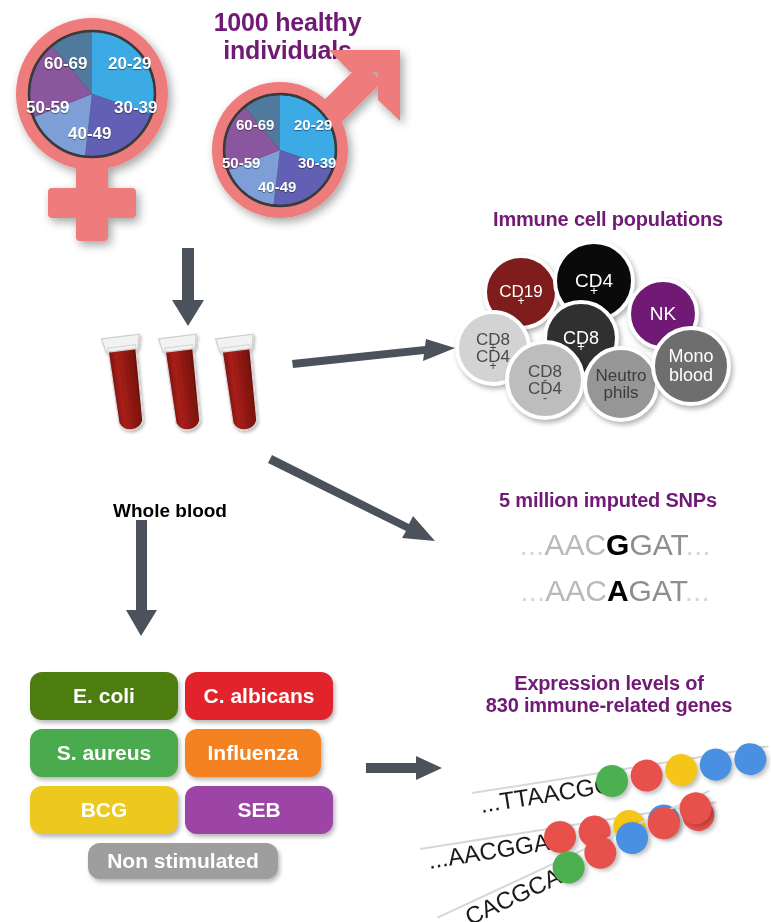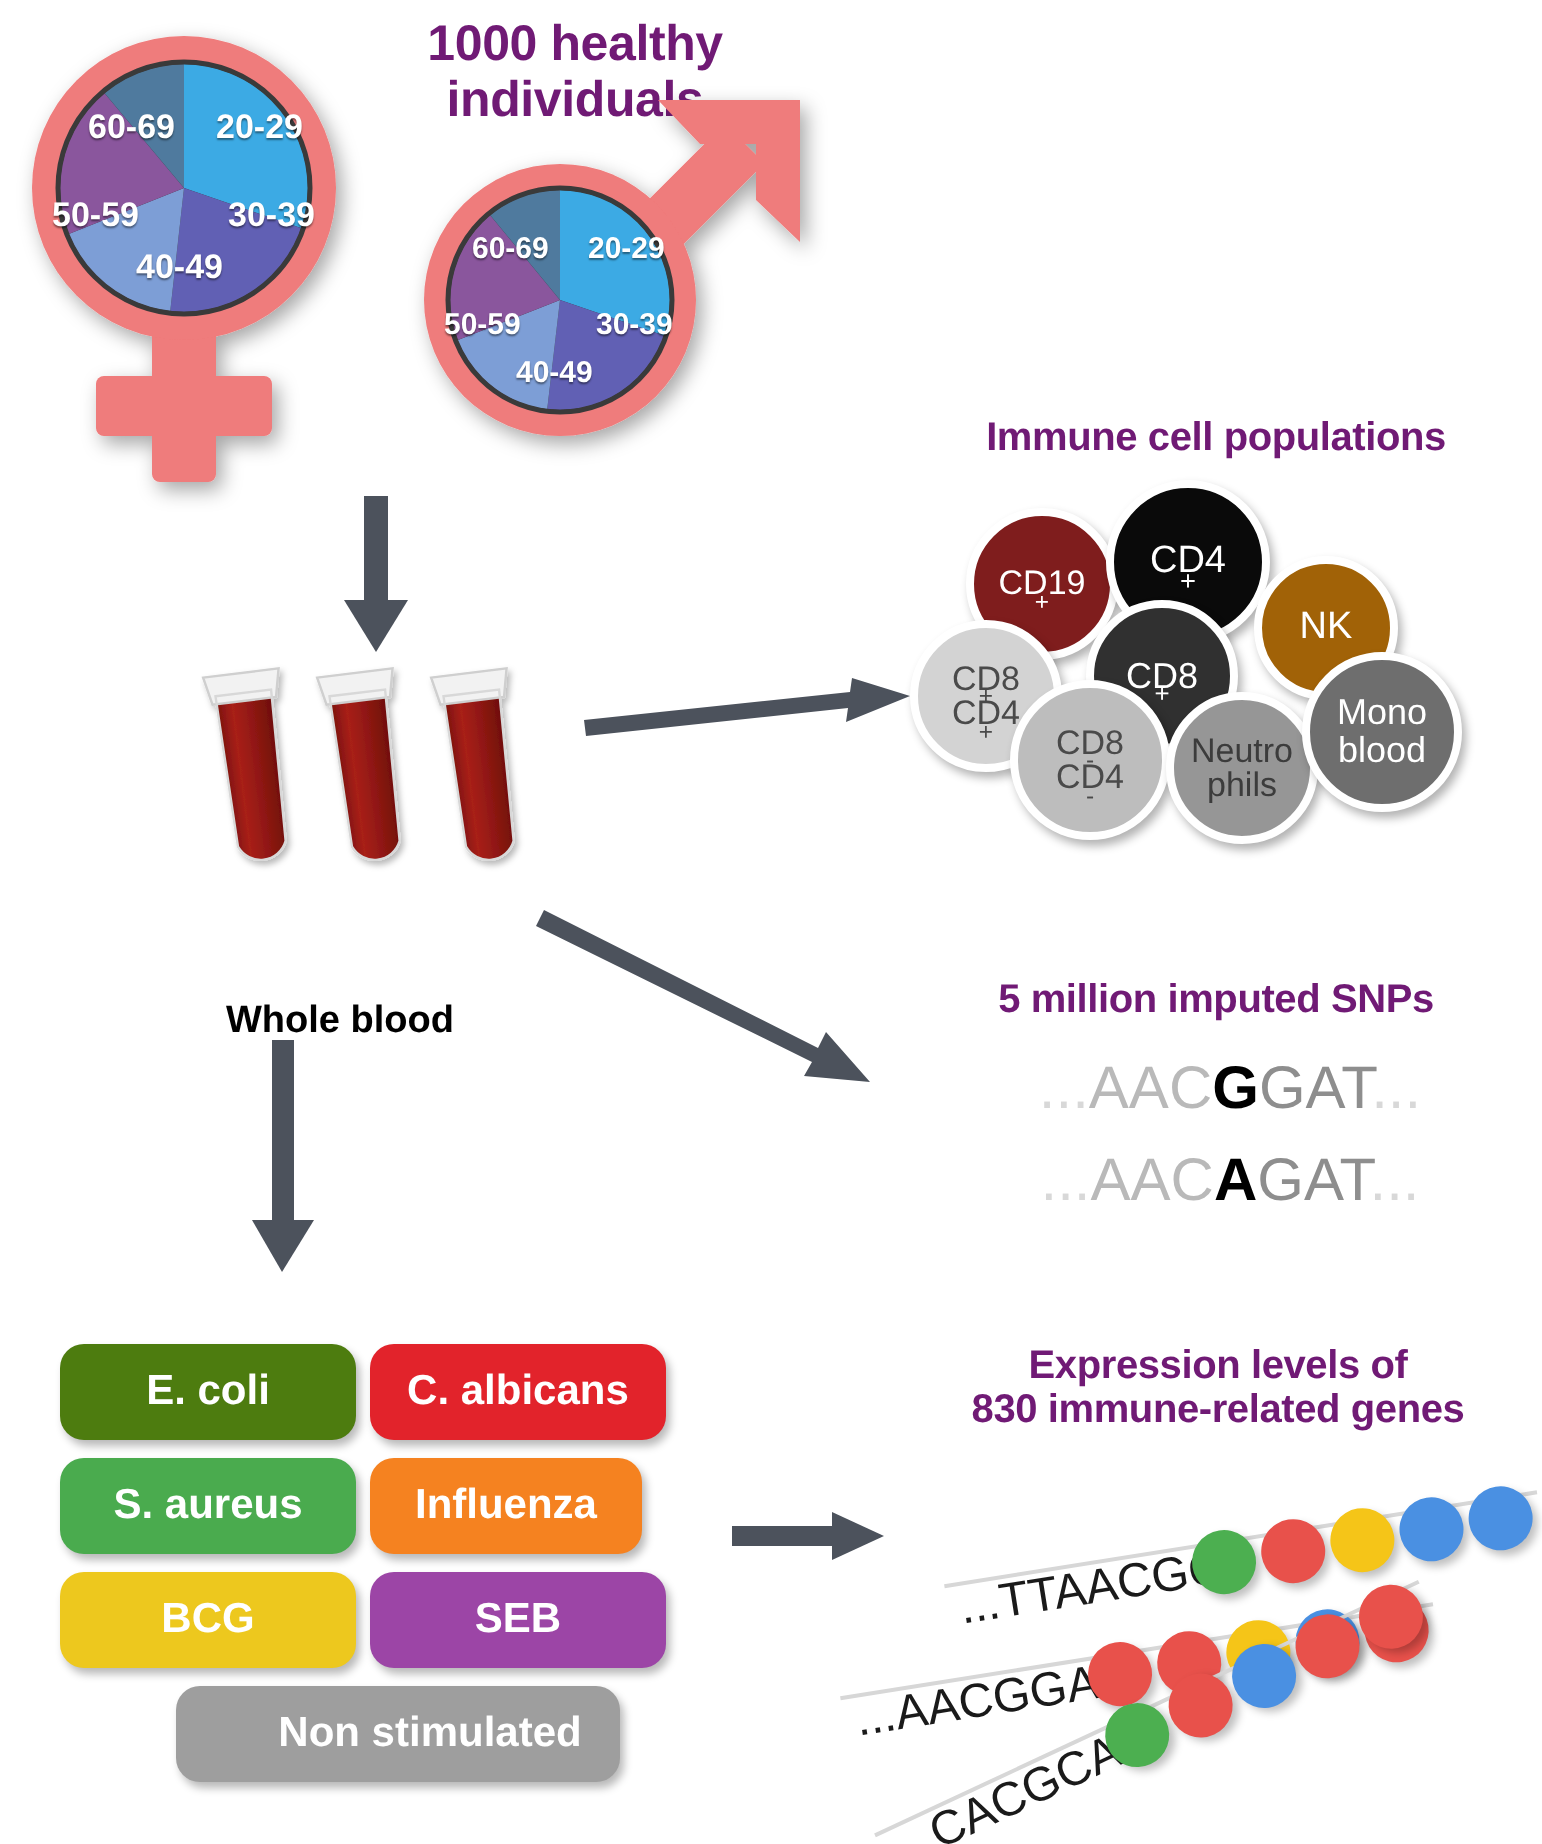"NK" div.cell { background: #a16207 -> #701a75 }
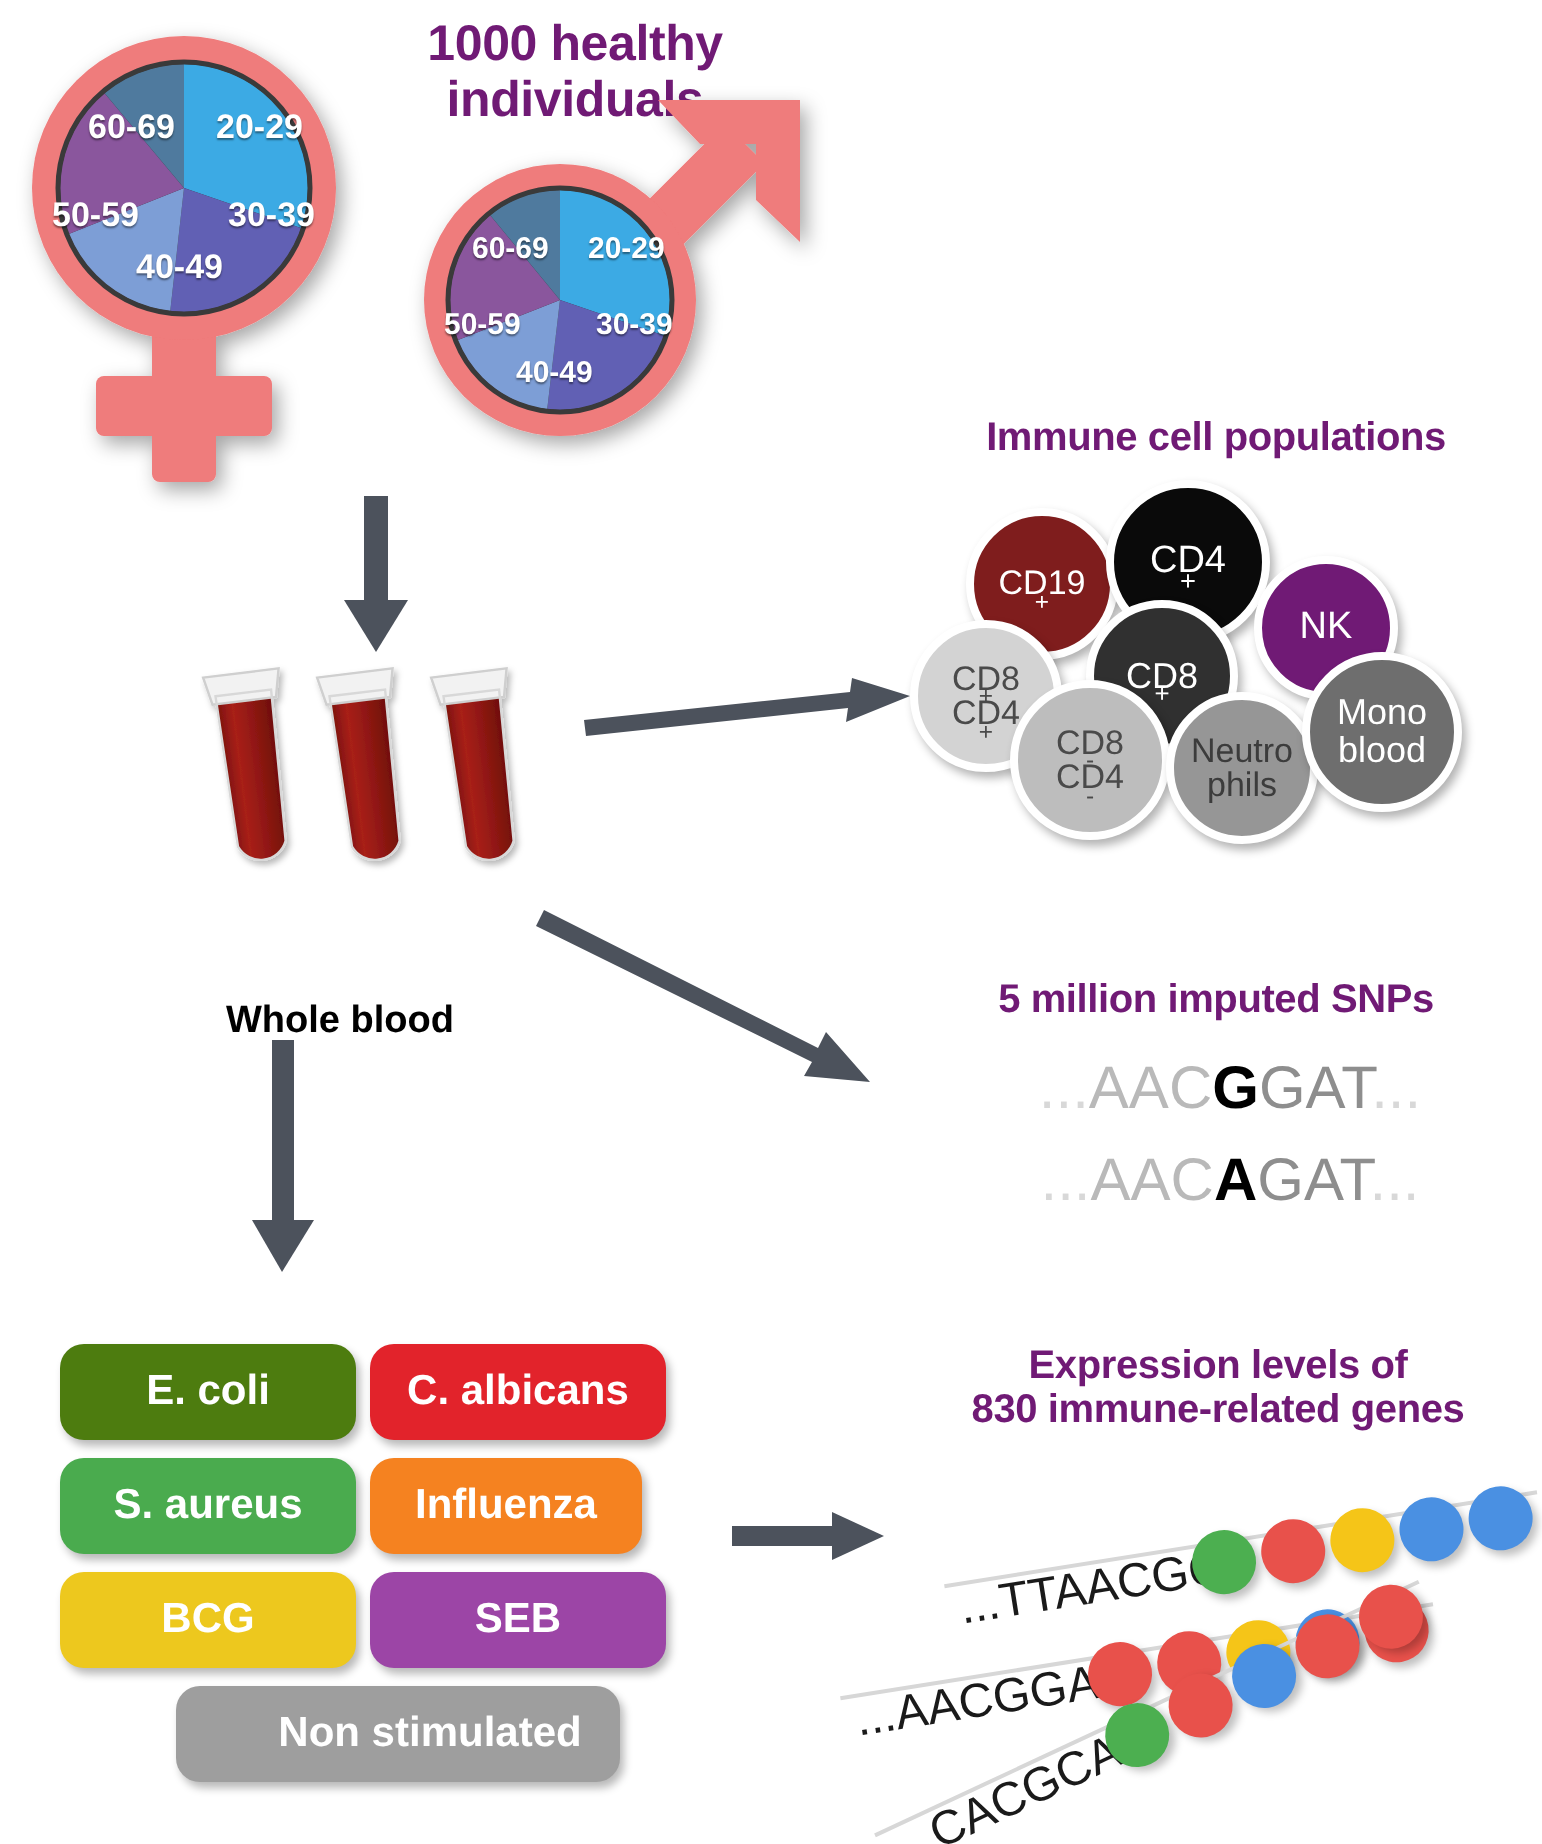"Non stimulated" div.stim { height: 48px -> 36px; padding-left: 32px -> none }
